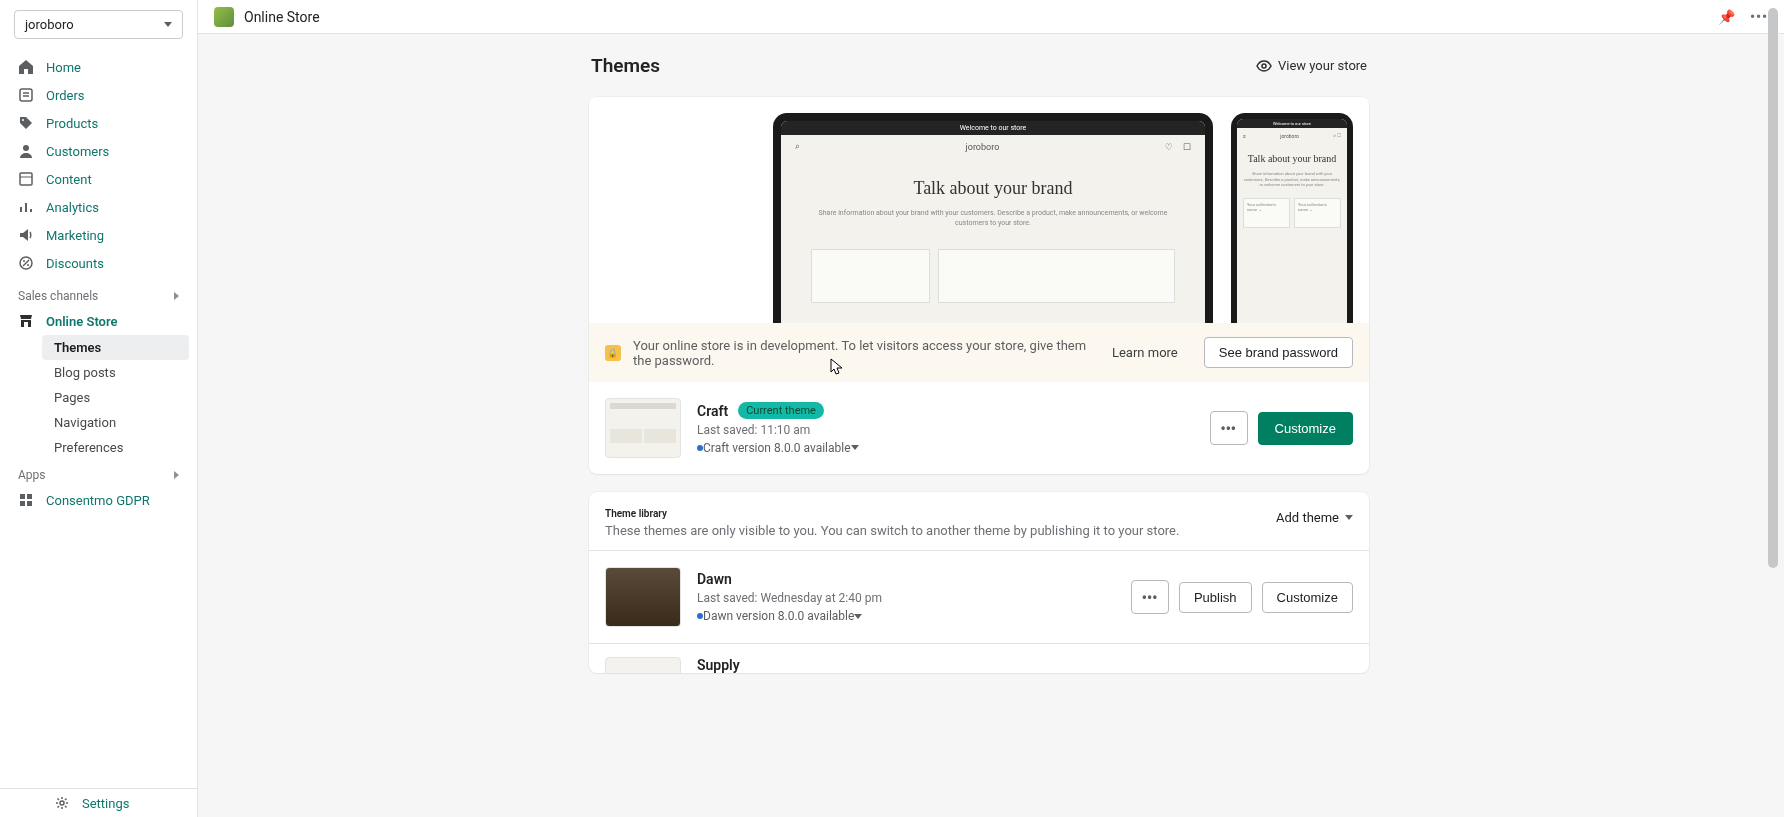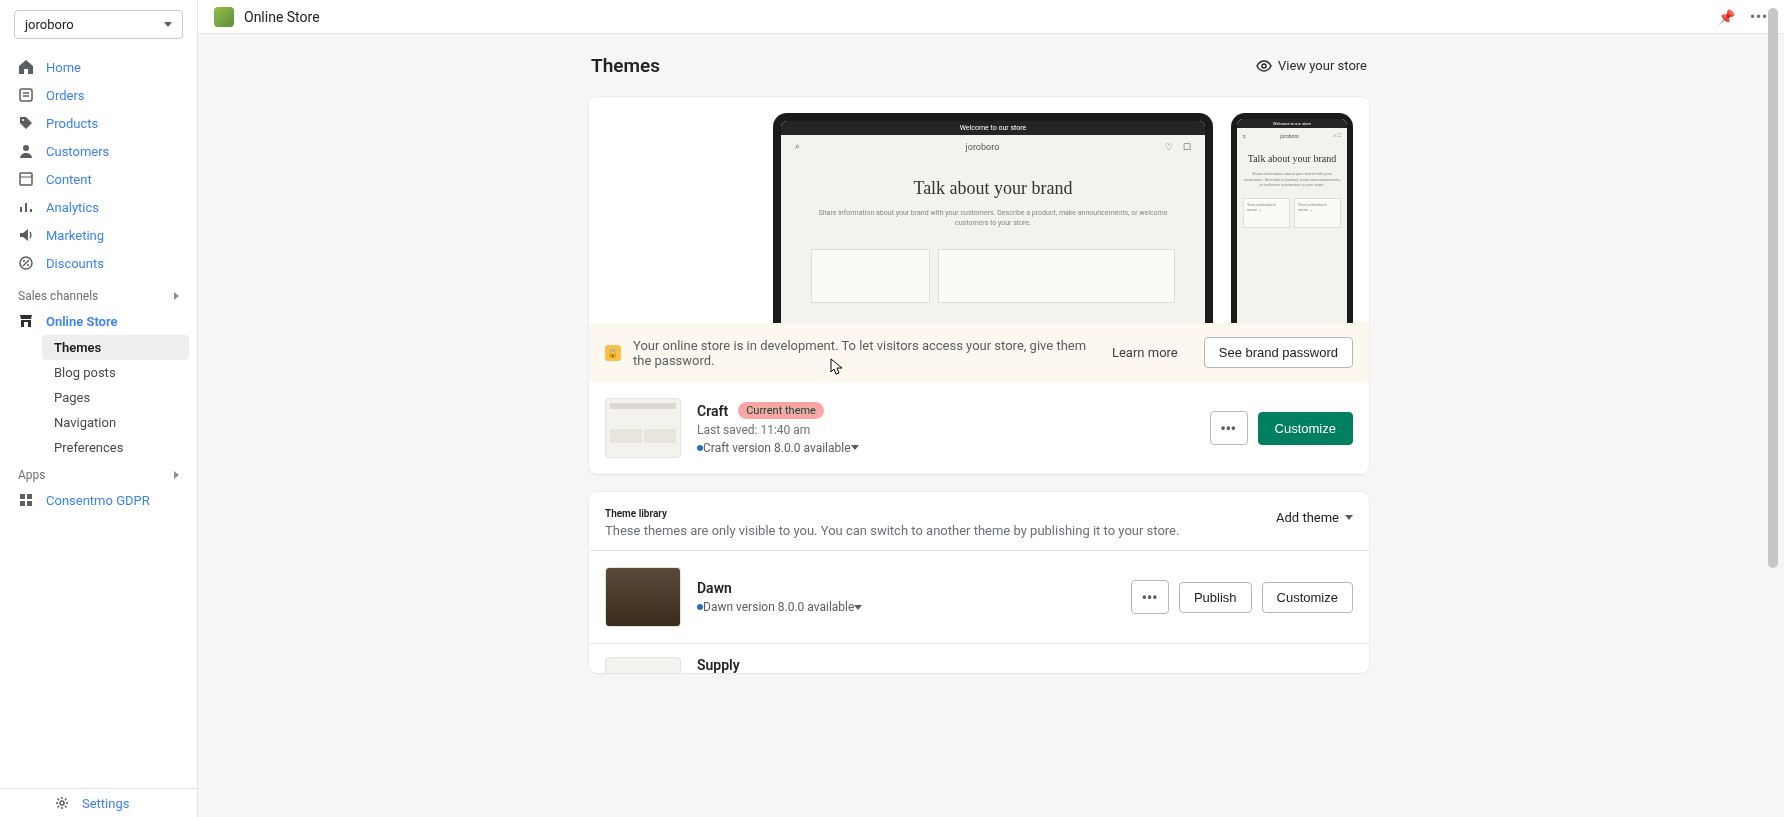"Home" .nav-item { color: #3b82f6 -> #0f766e }
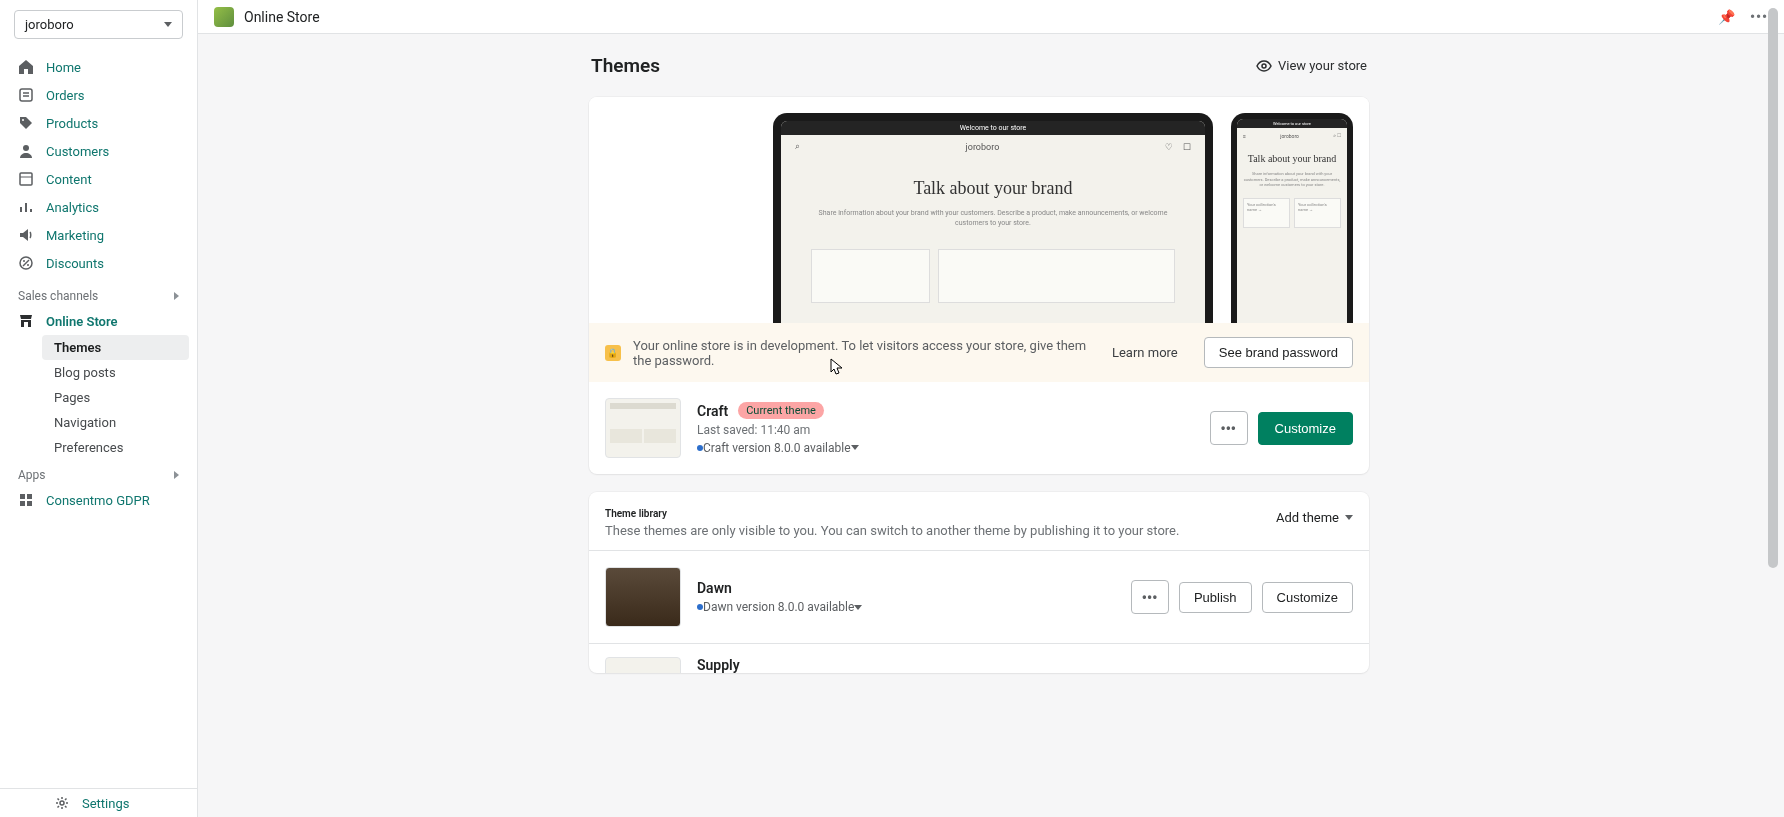"Current theme" .badge { background: #fca5a5 -> #14b8a6 }
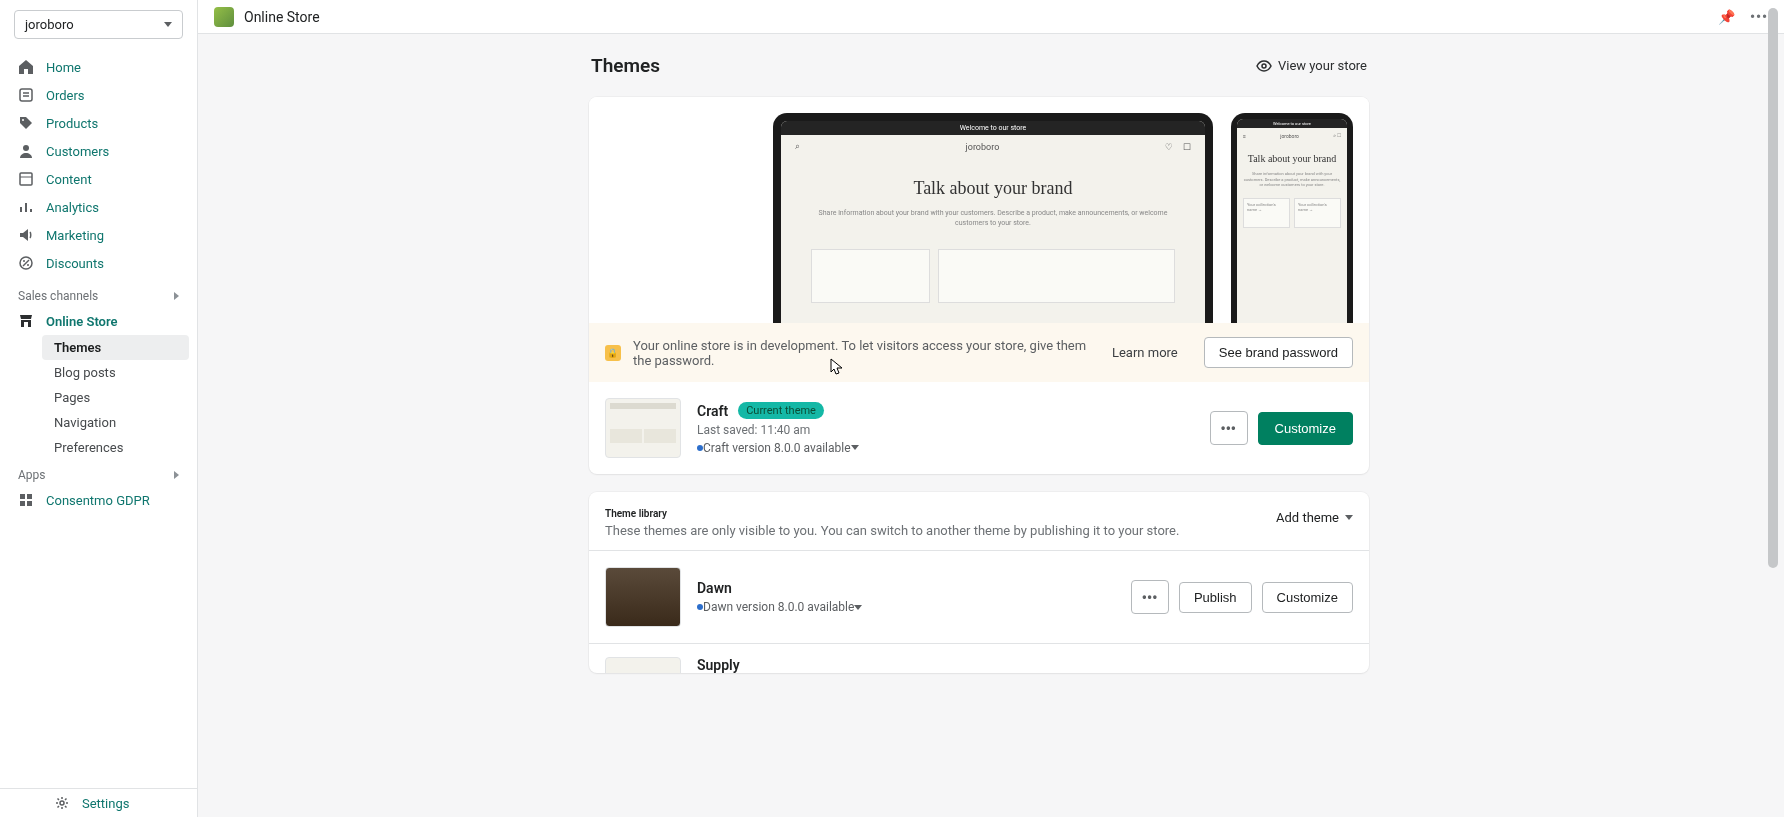"Last saved: 11:40 am" div.theme-meta { text: 11:40 -> 11:10 }
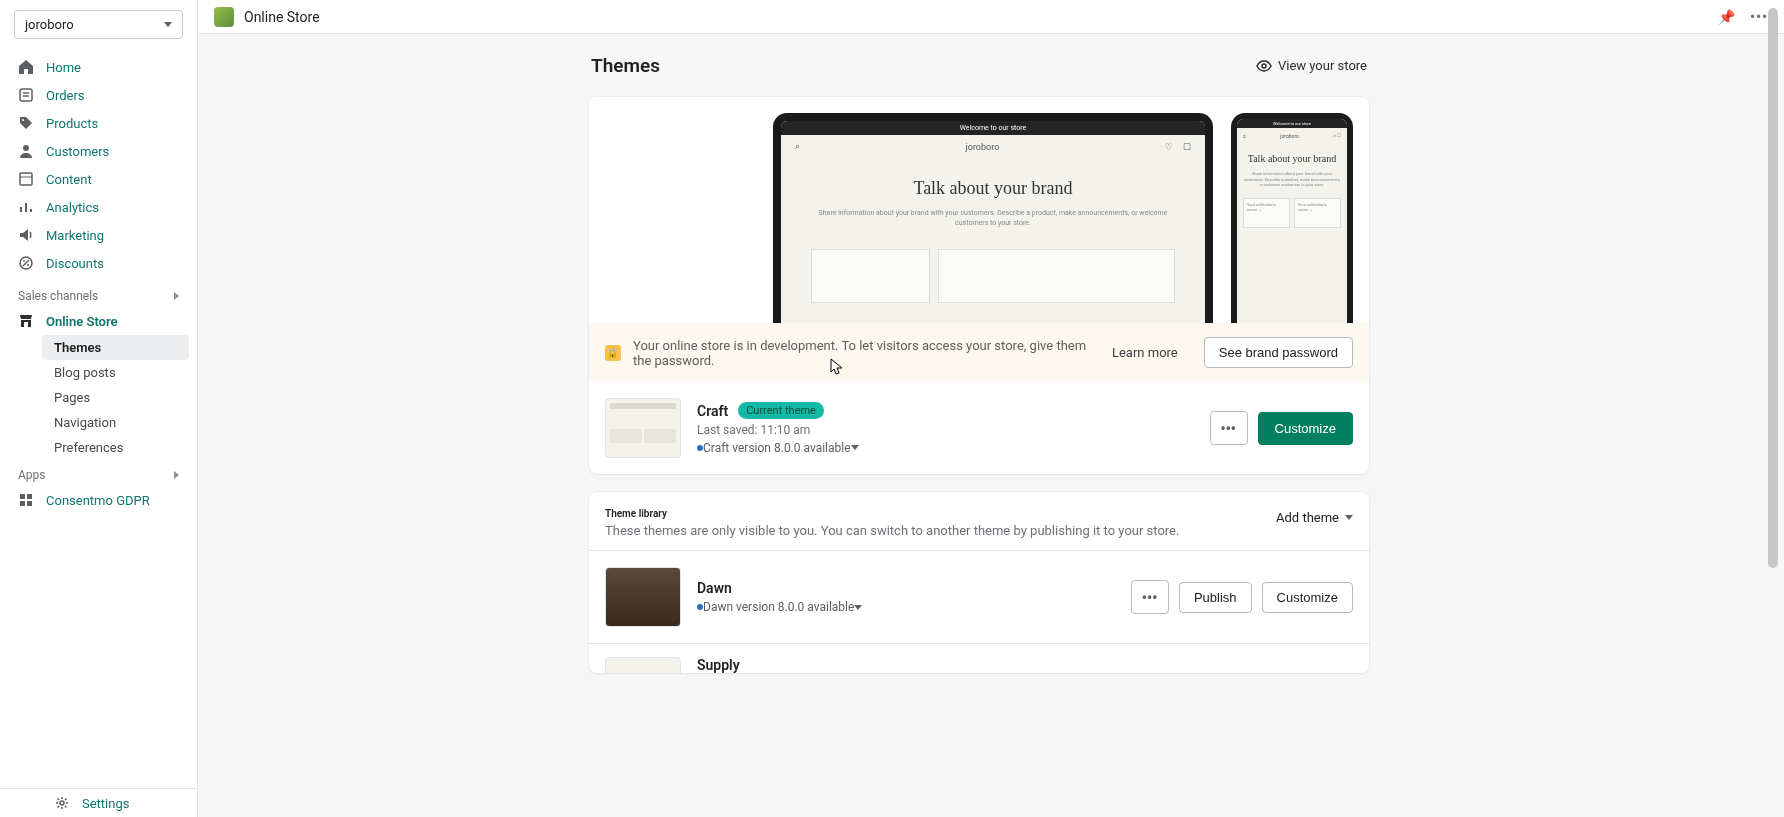"Last saved: Wednesday at 2:40" div.theme-meta { html: none -> <div>Last saved: Wednesday at 2:40 pm</div> }
